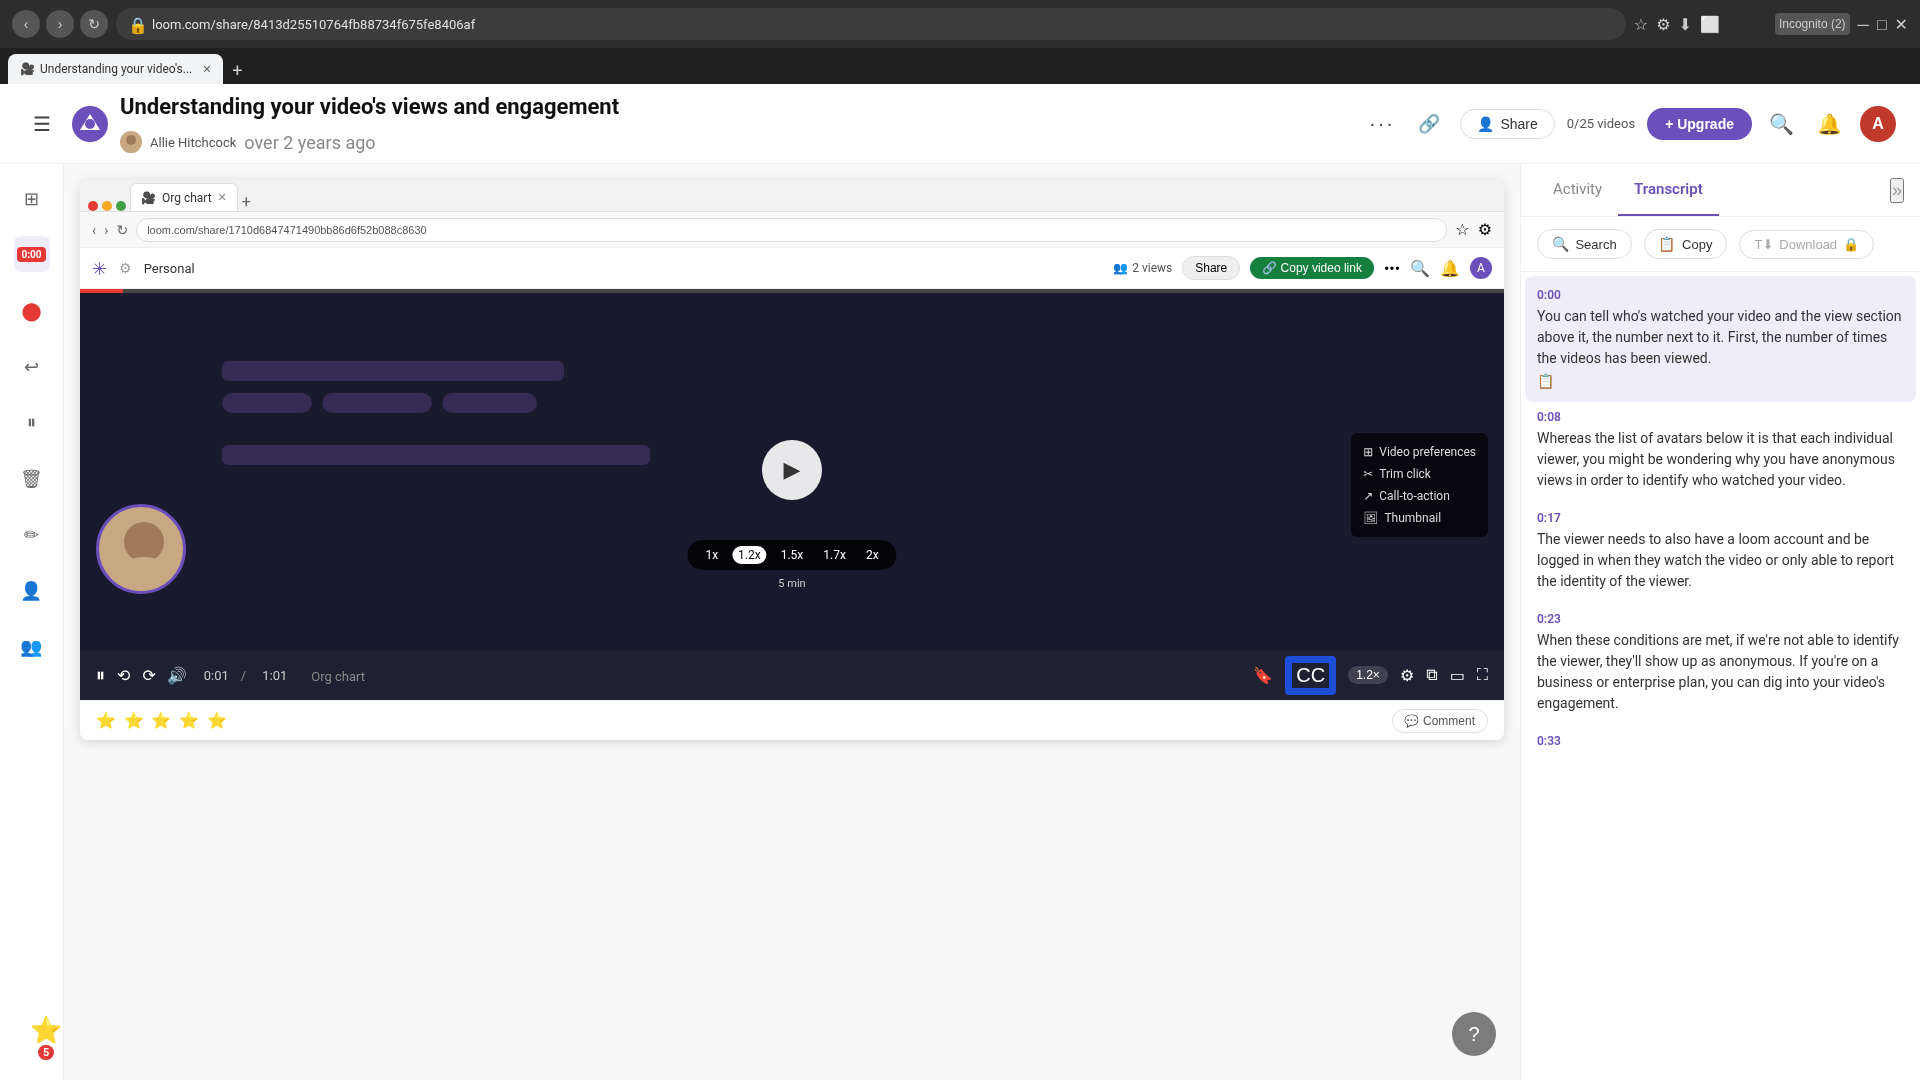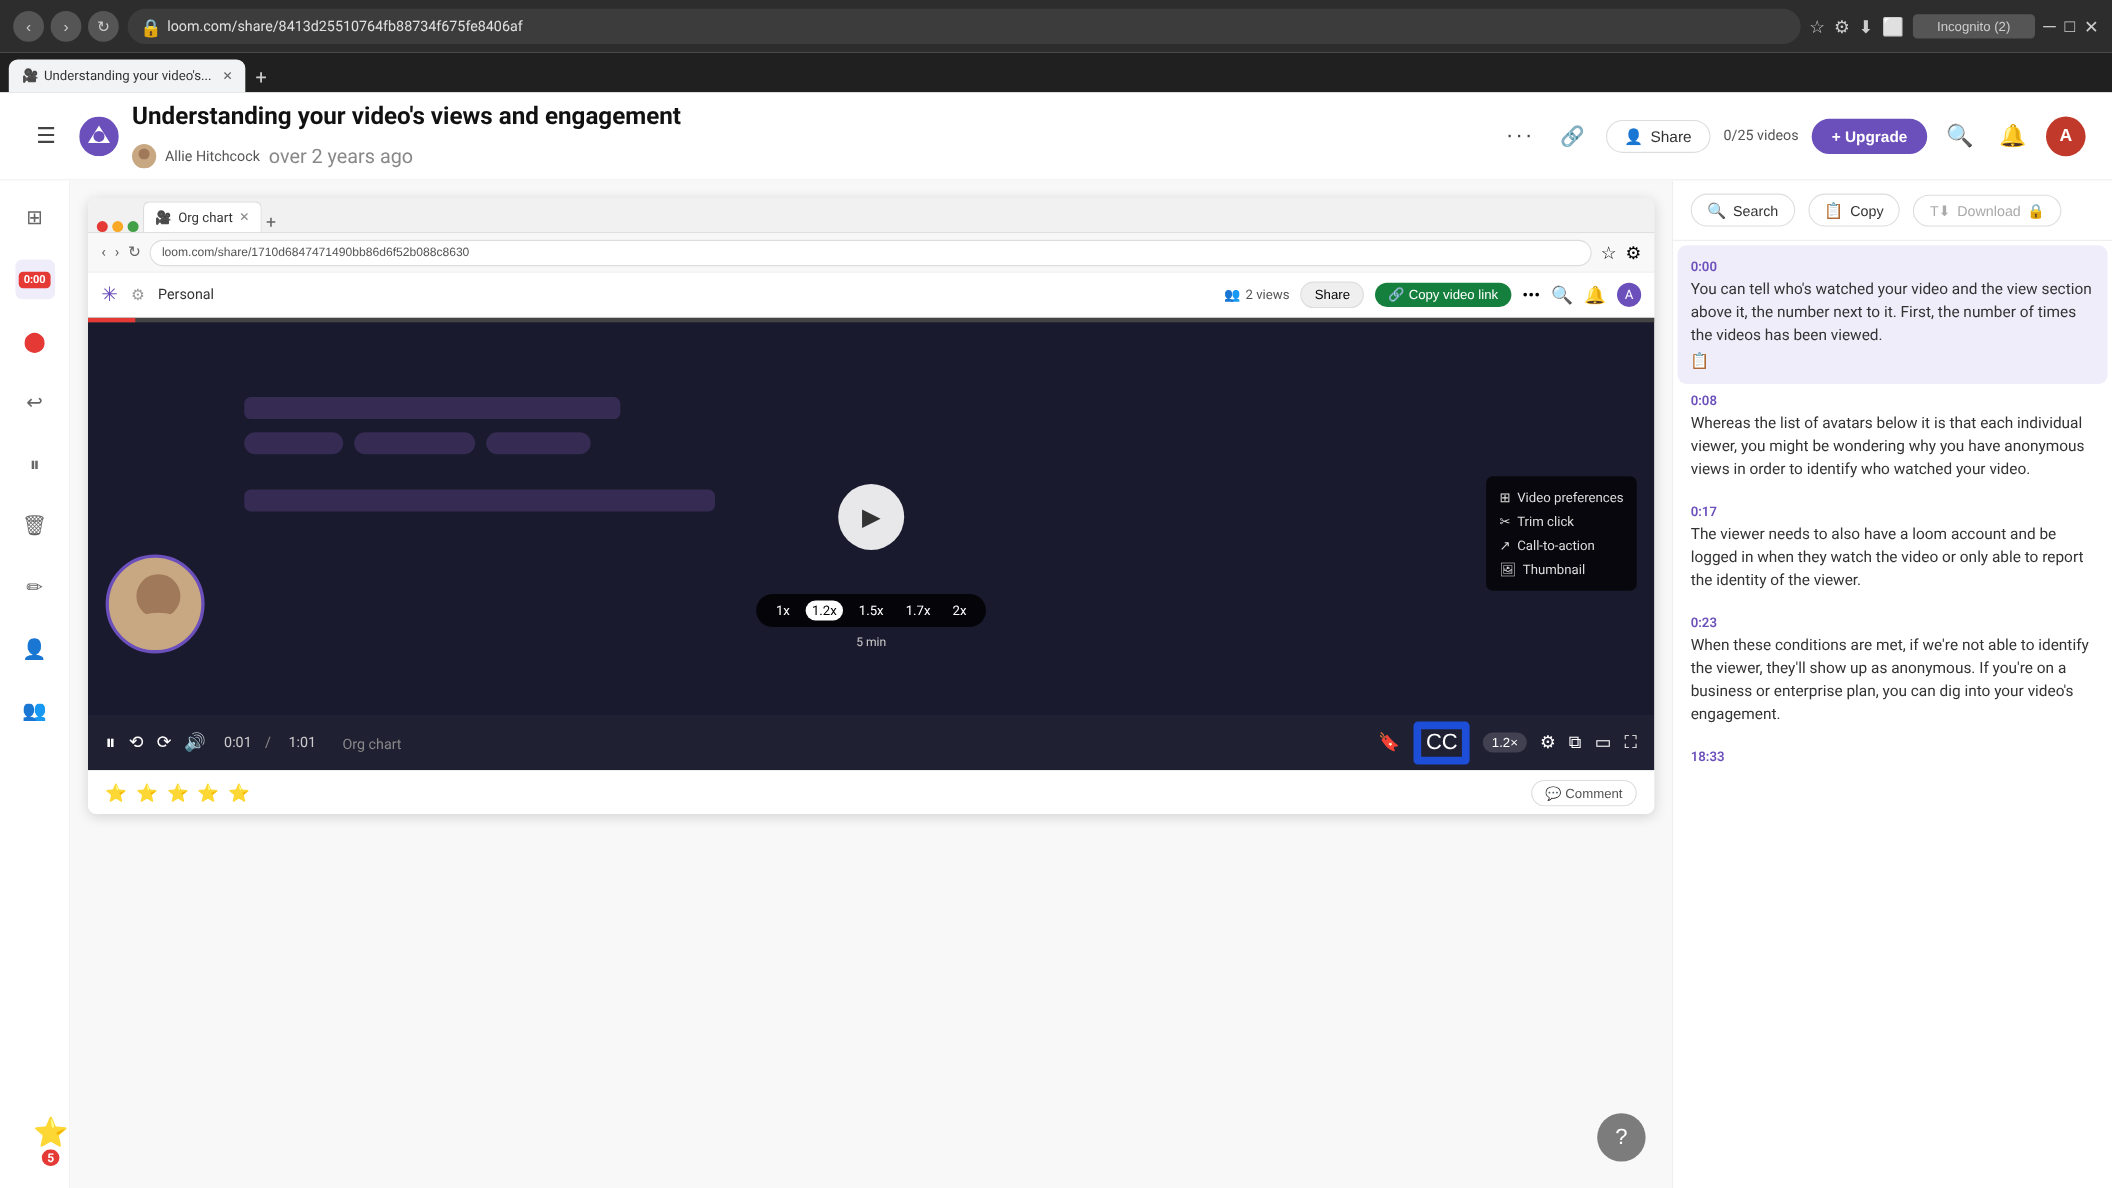"Incognito (2)" button { margin-left: none -> 47px; padding: 4px 22px -> 4px 4px }
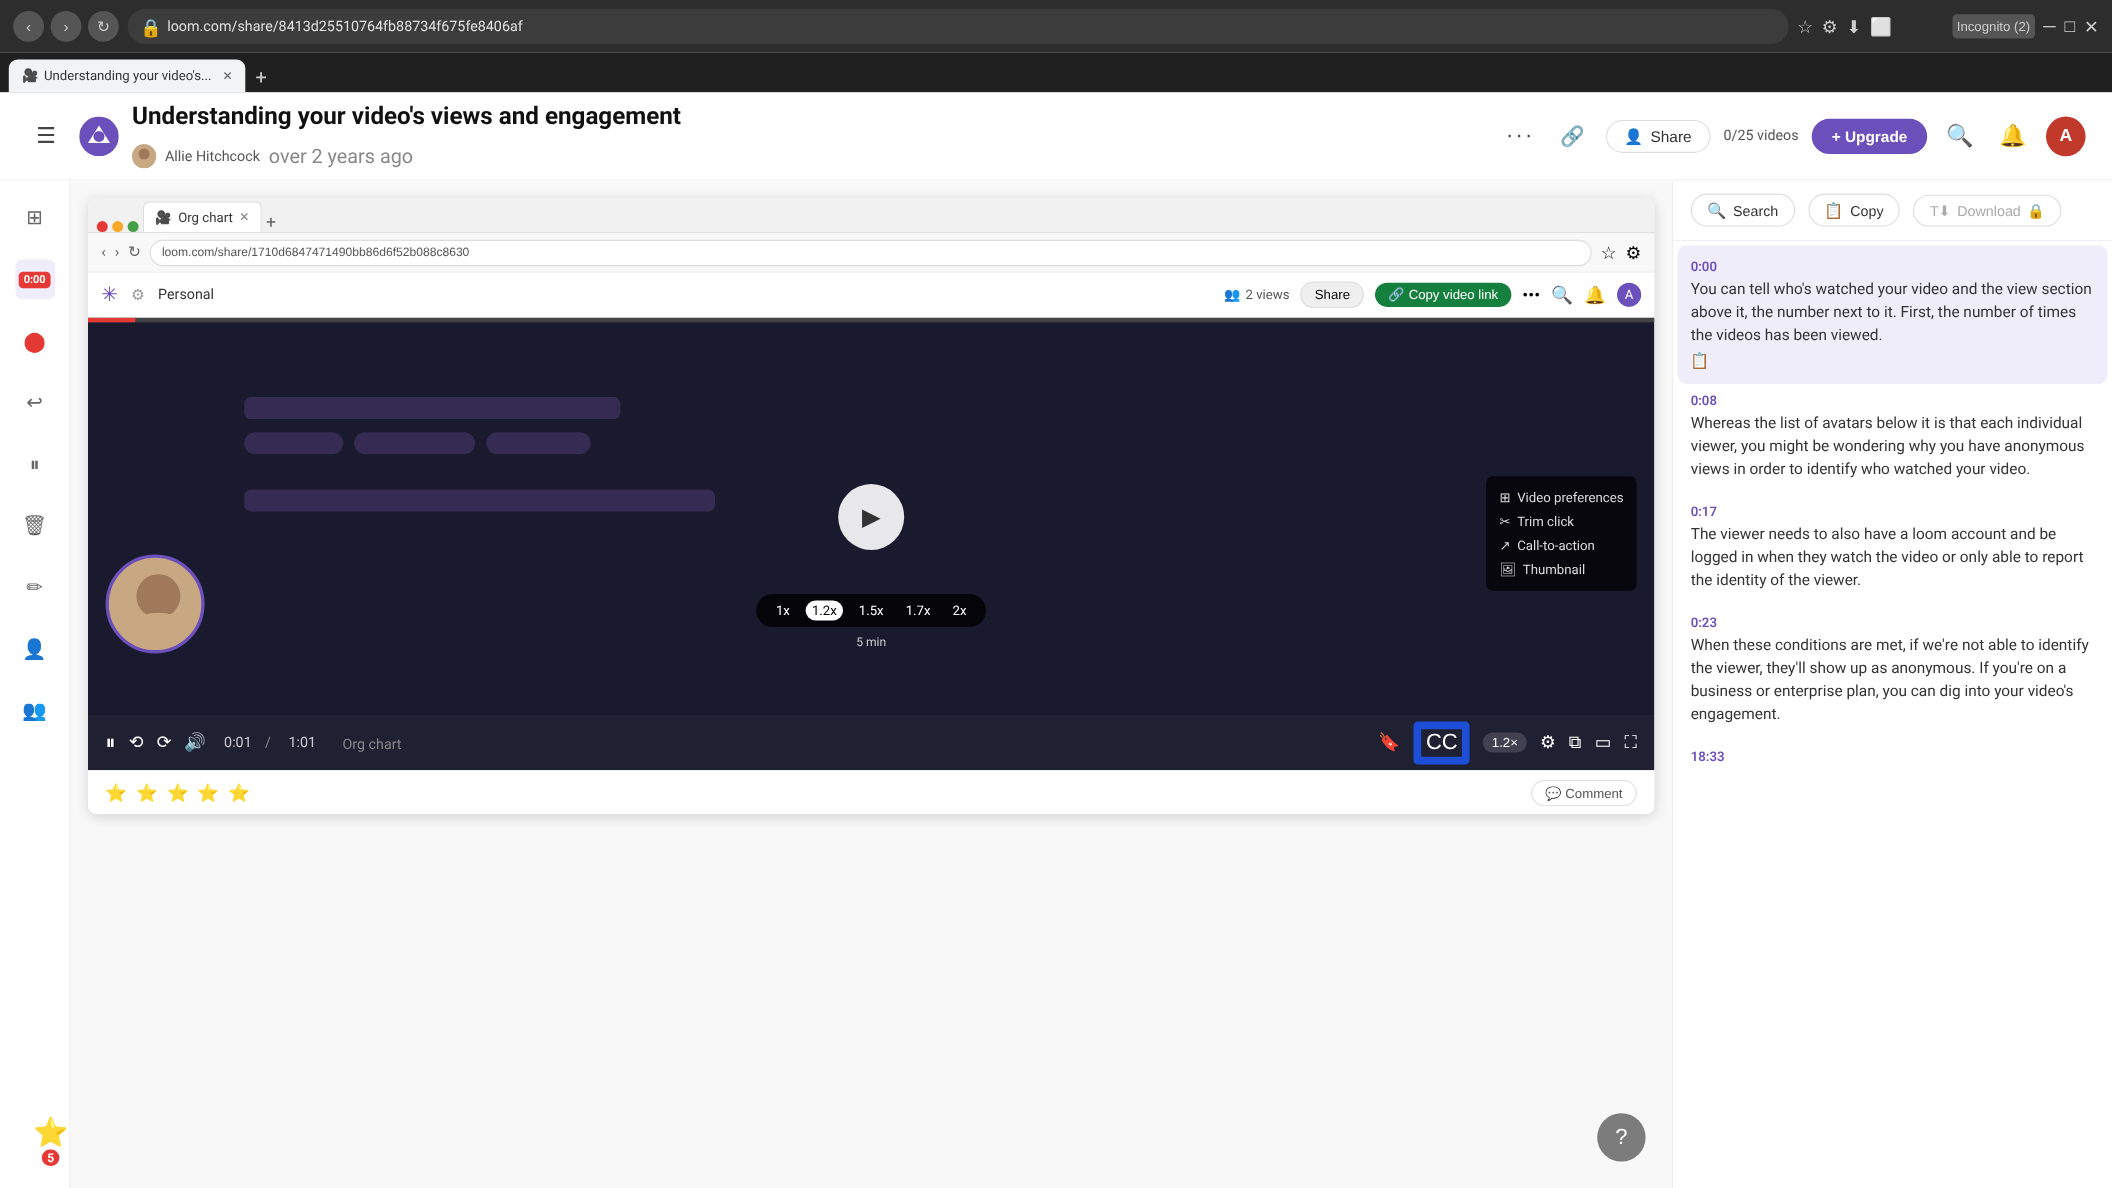"Activity" div.right-panel-tabs { html: none -> <div> <div>Activity</div> <div>Transcript</div> <button>»</button> </div> }
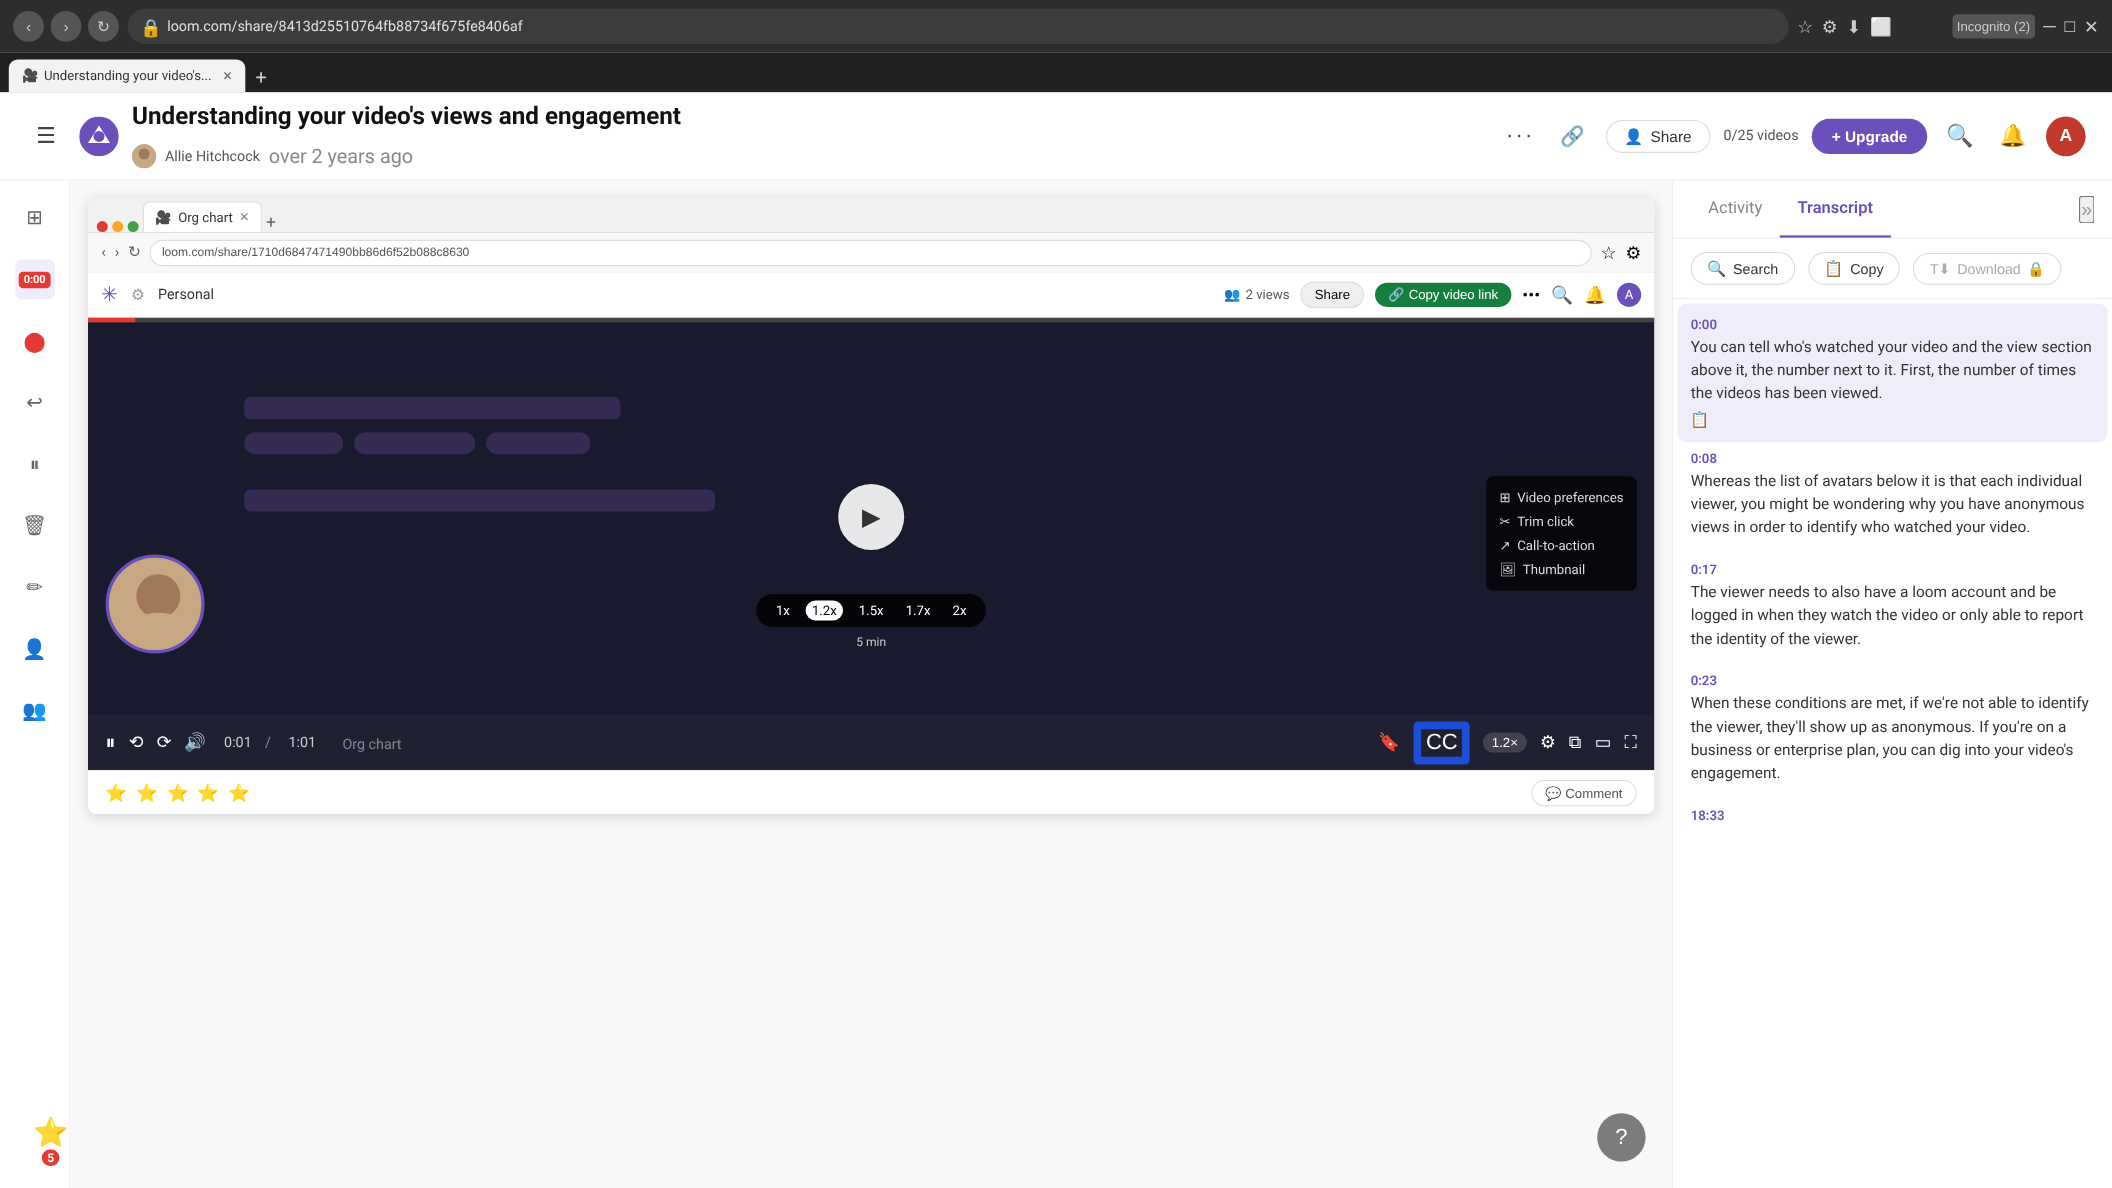"18:33" div.transcript-timestamp { text: 18:33 -> 0:33 }
